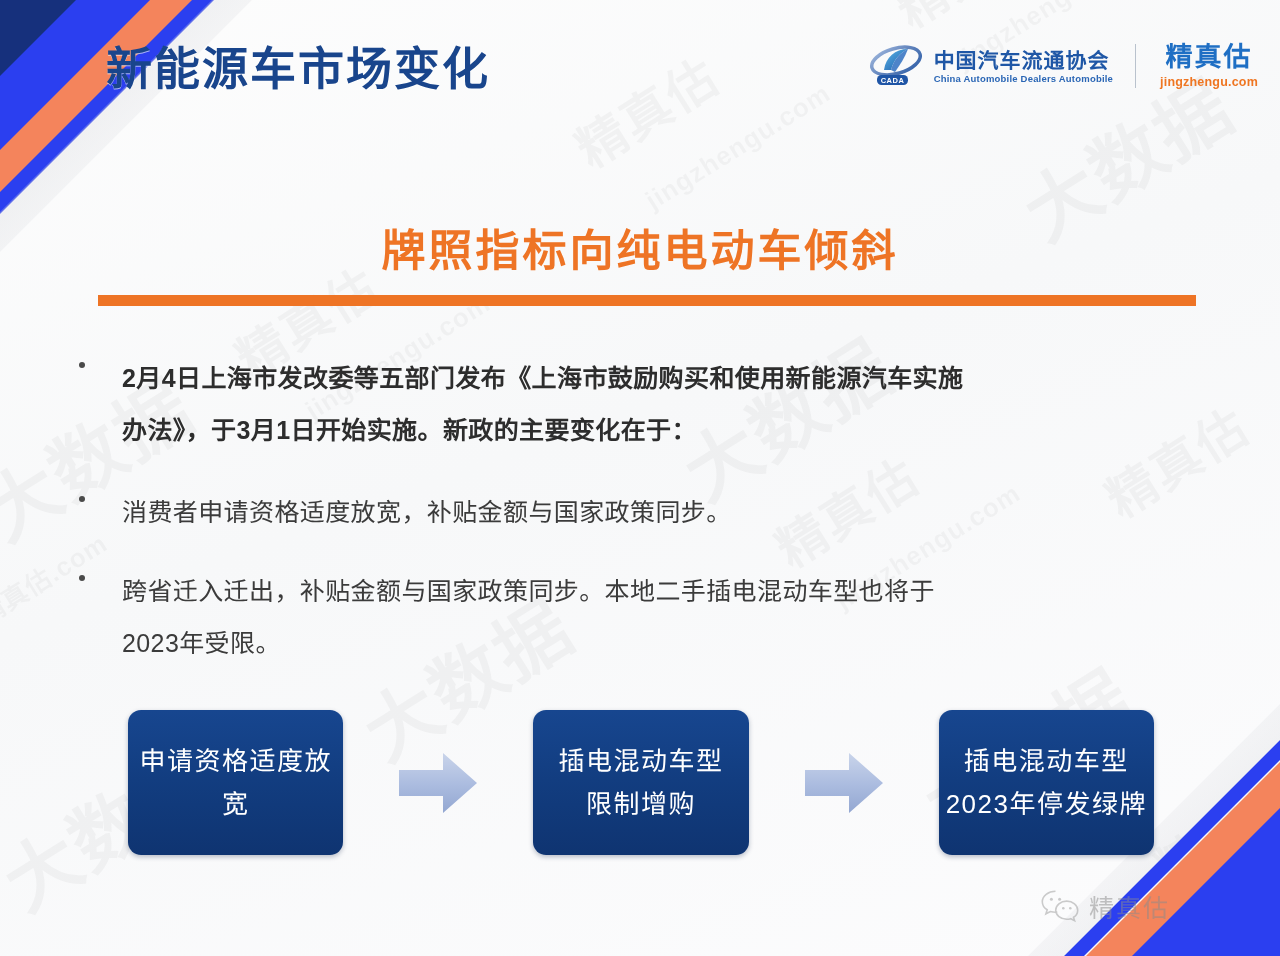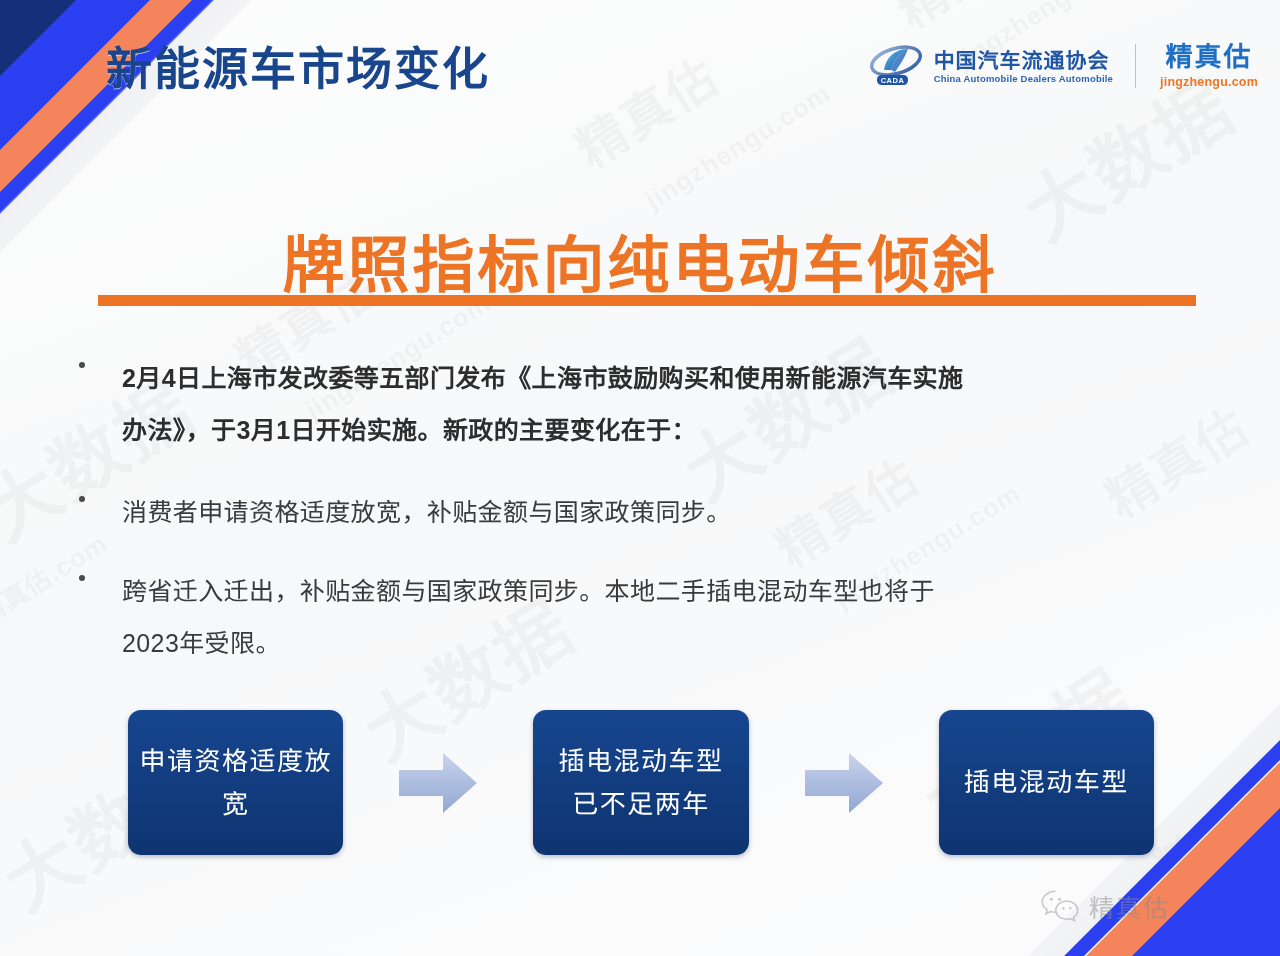"牌照指标向纯电动车倾斜" .section-heading { font-size: 62px -> 44px }
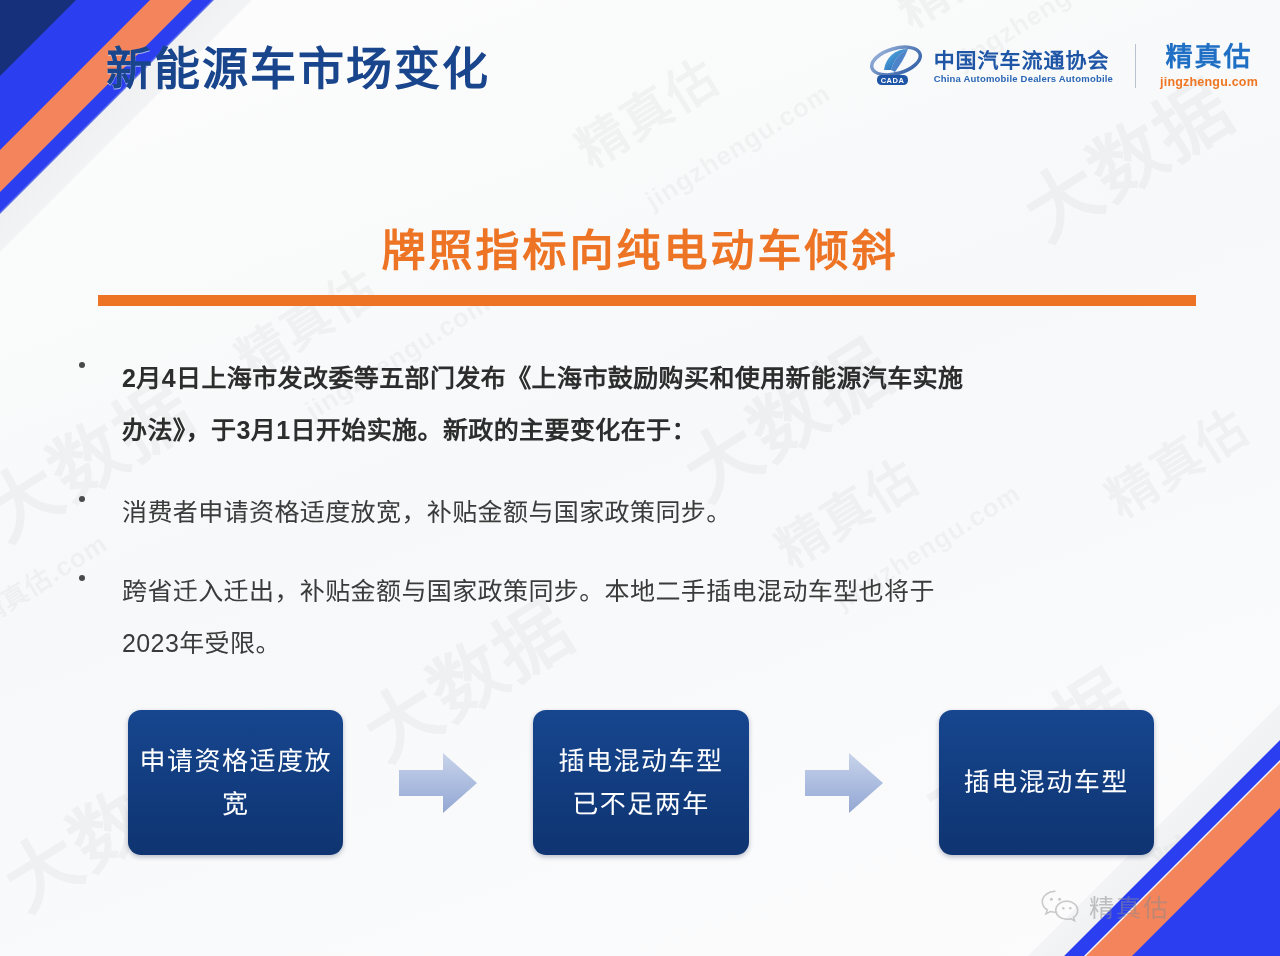"已不足两年" div.fline { text: 已不足两年 -> 限制增购 }
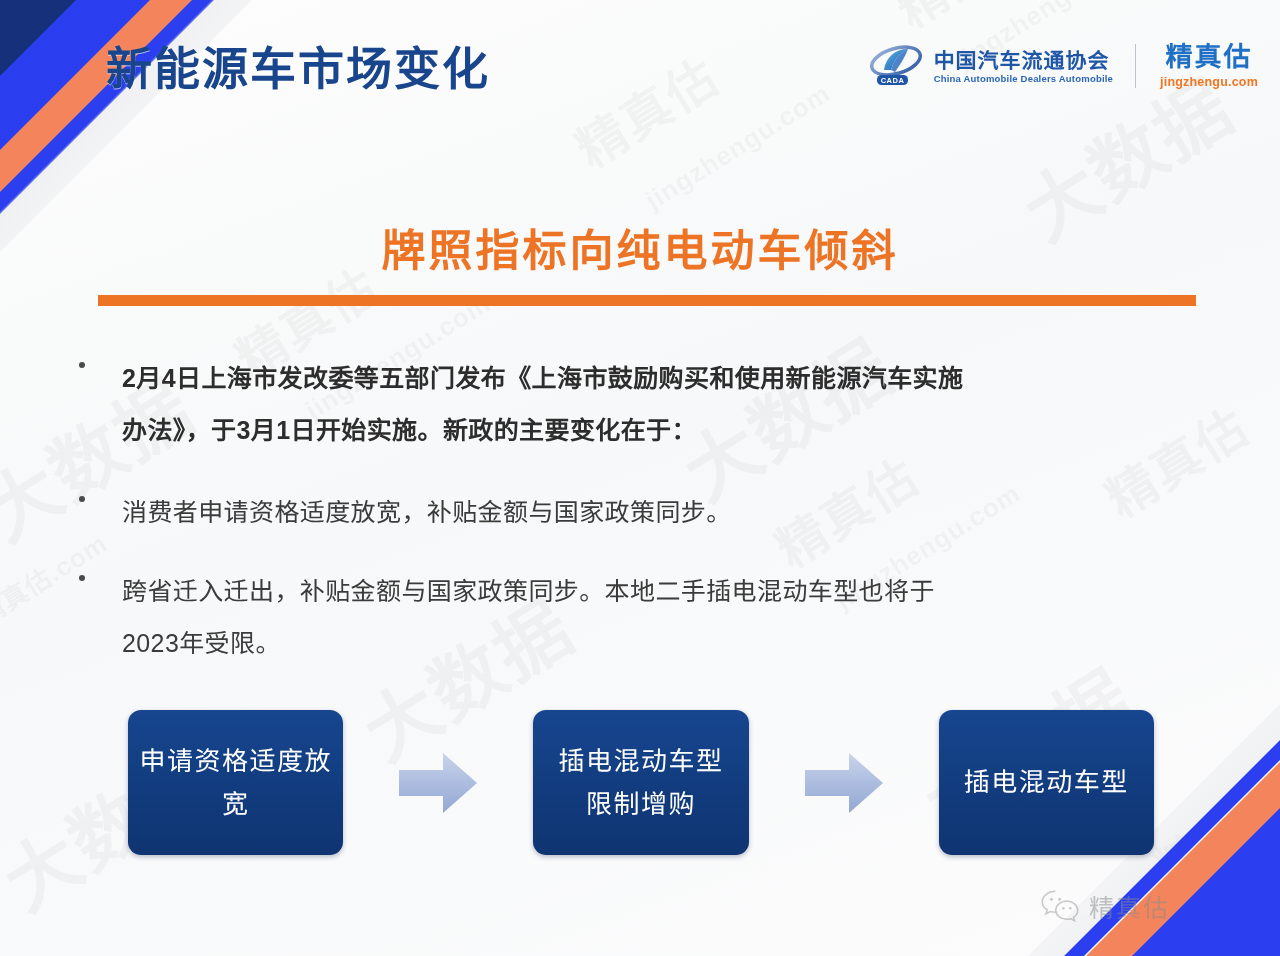"2023年停发绿牌" div.fline { html: none -> <div>2023年停发绿牌</div> }
